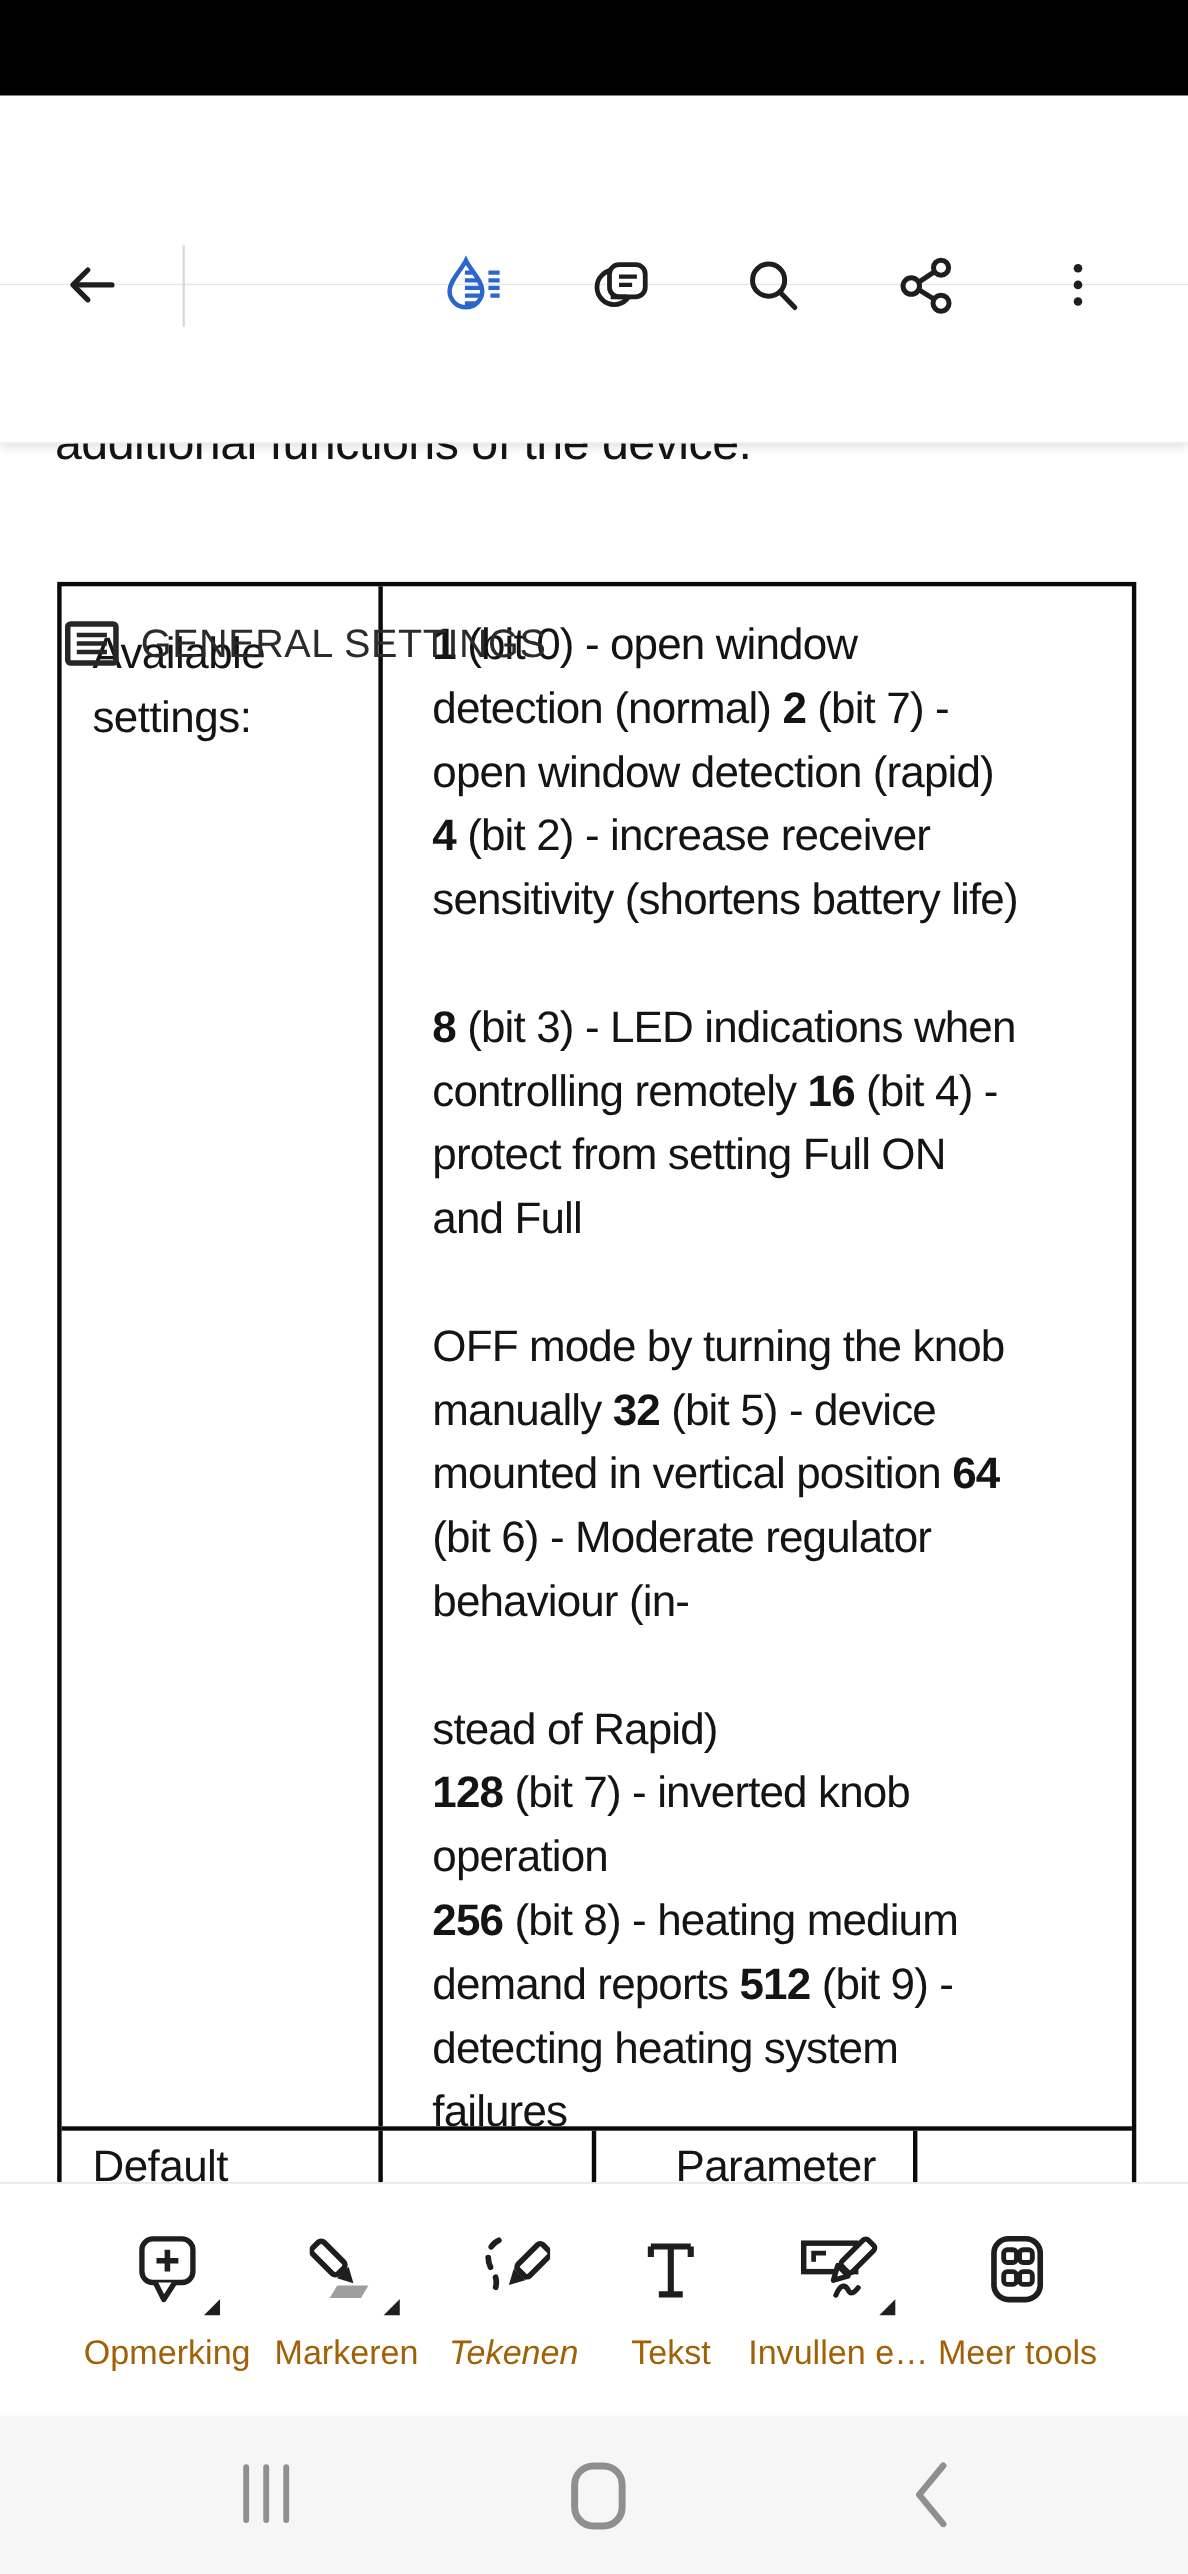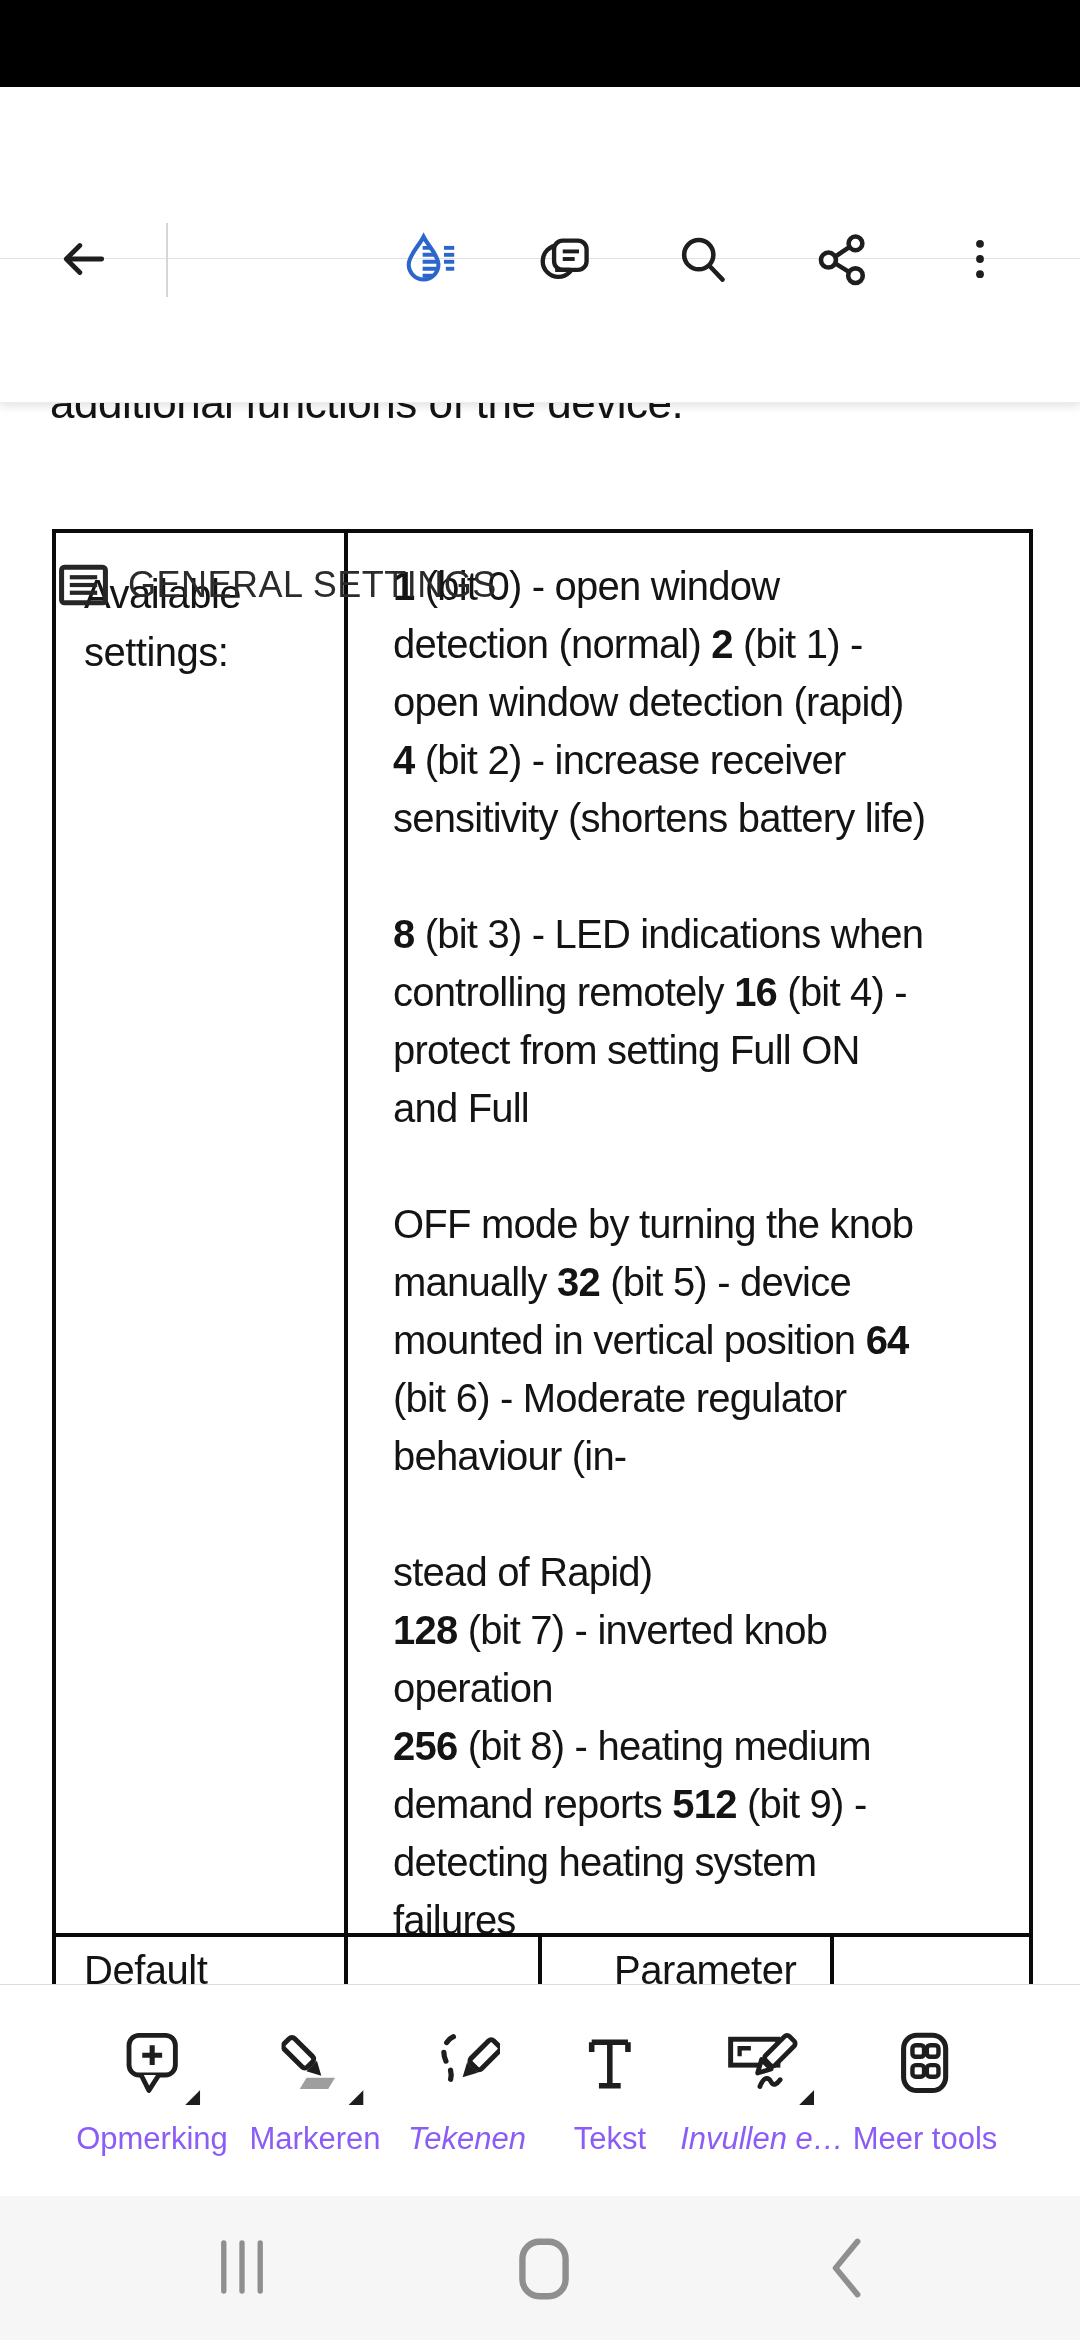"(bit 1) -" span { text: 1 -> 7 }
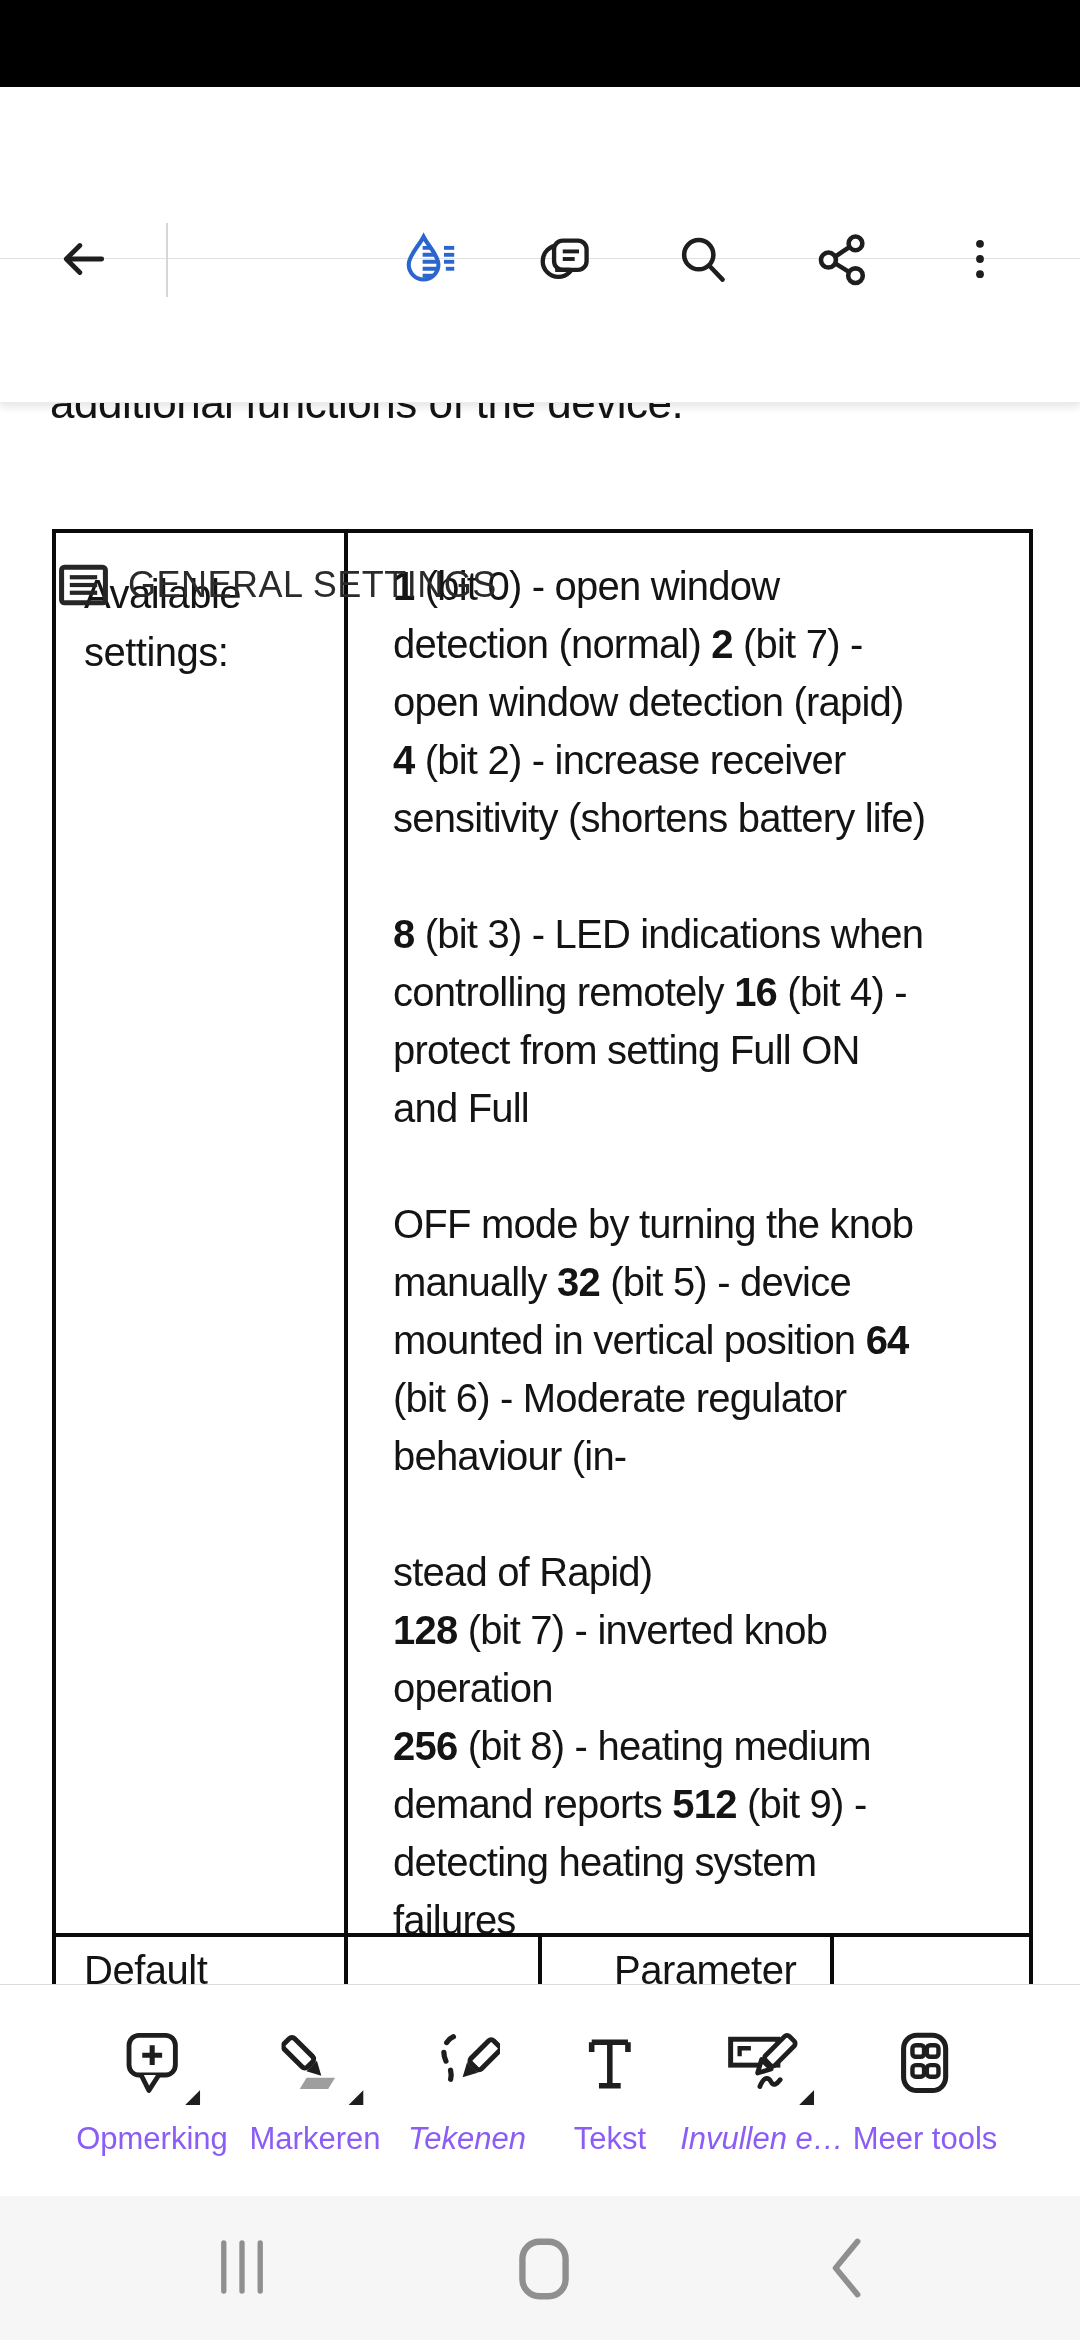"Opmerking" .tool .tlabel { color: #8b5cf6 -> #a16207 }
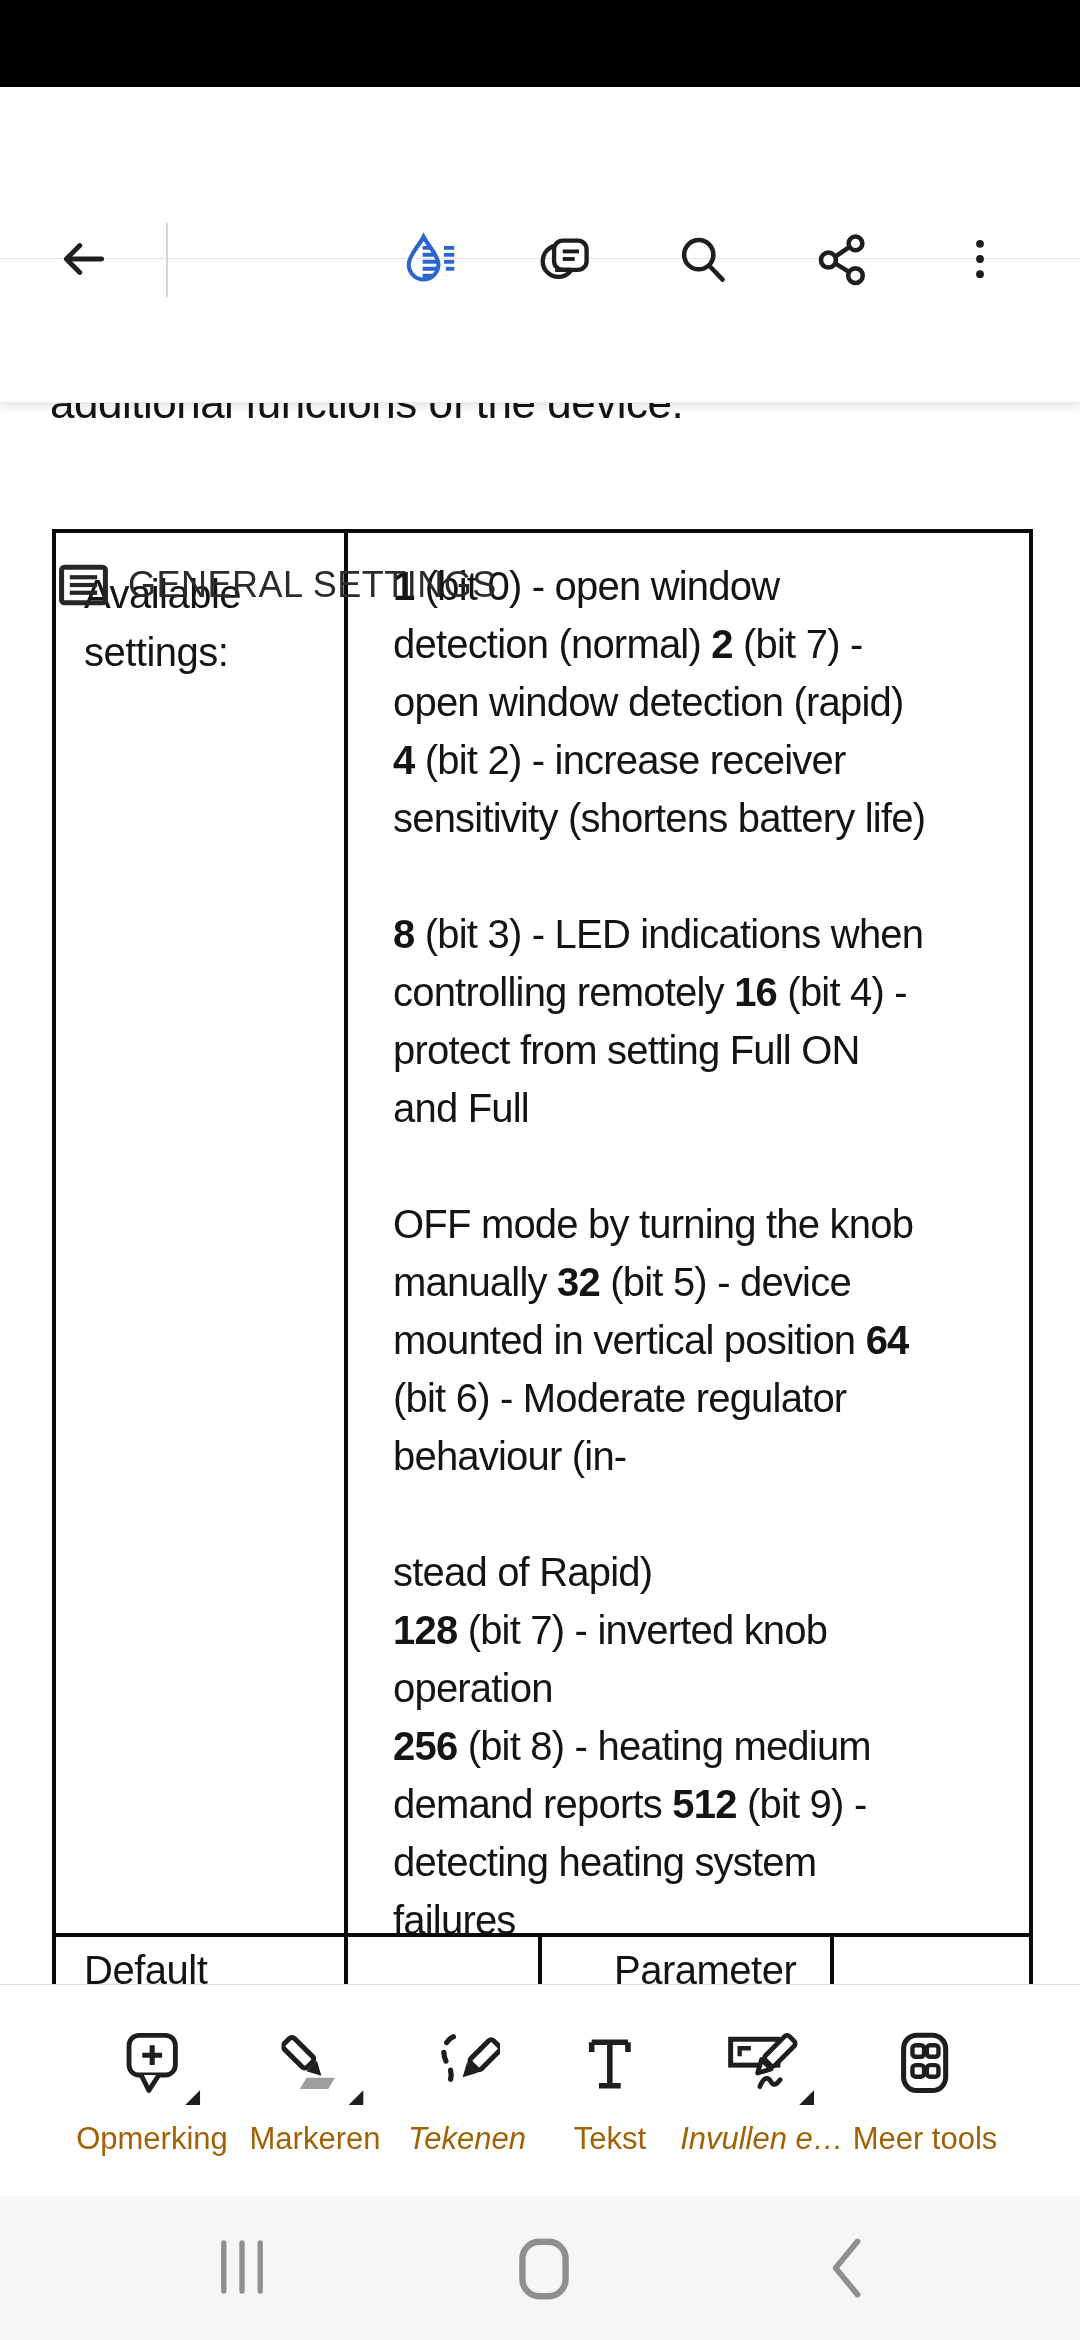"Invullen e…" div.tool { font-style: italic -> none }
